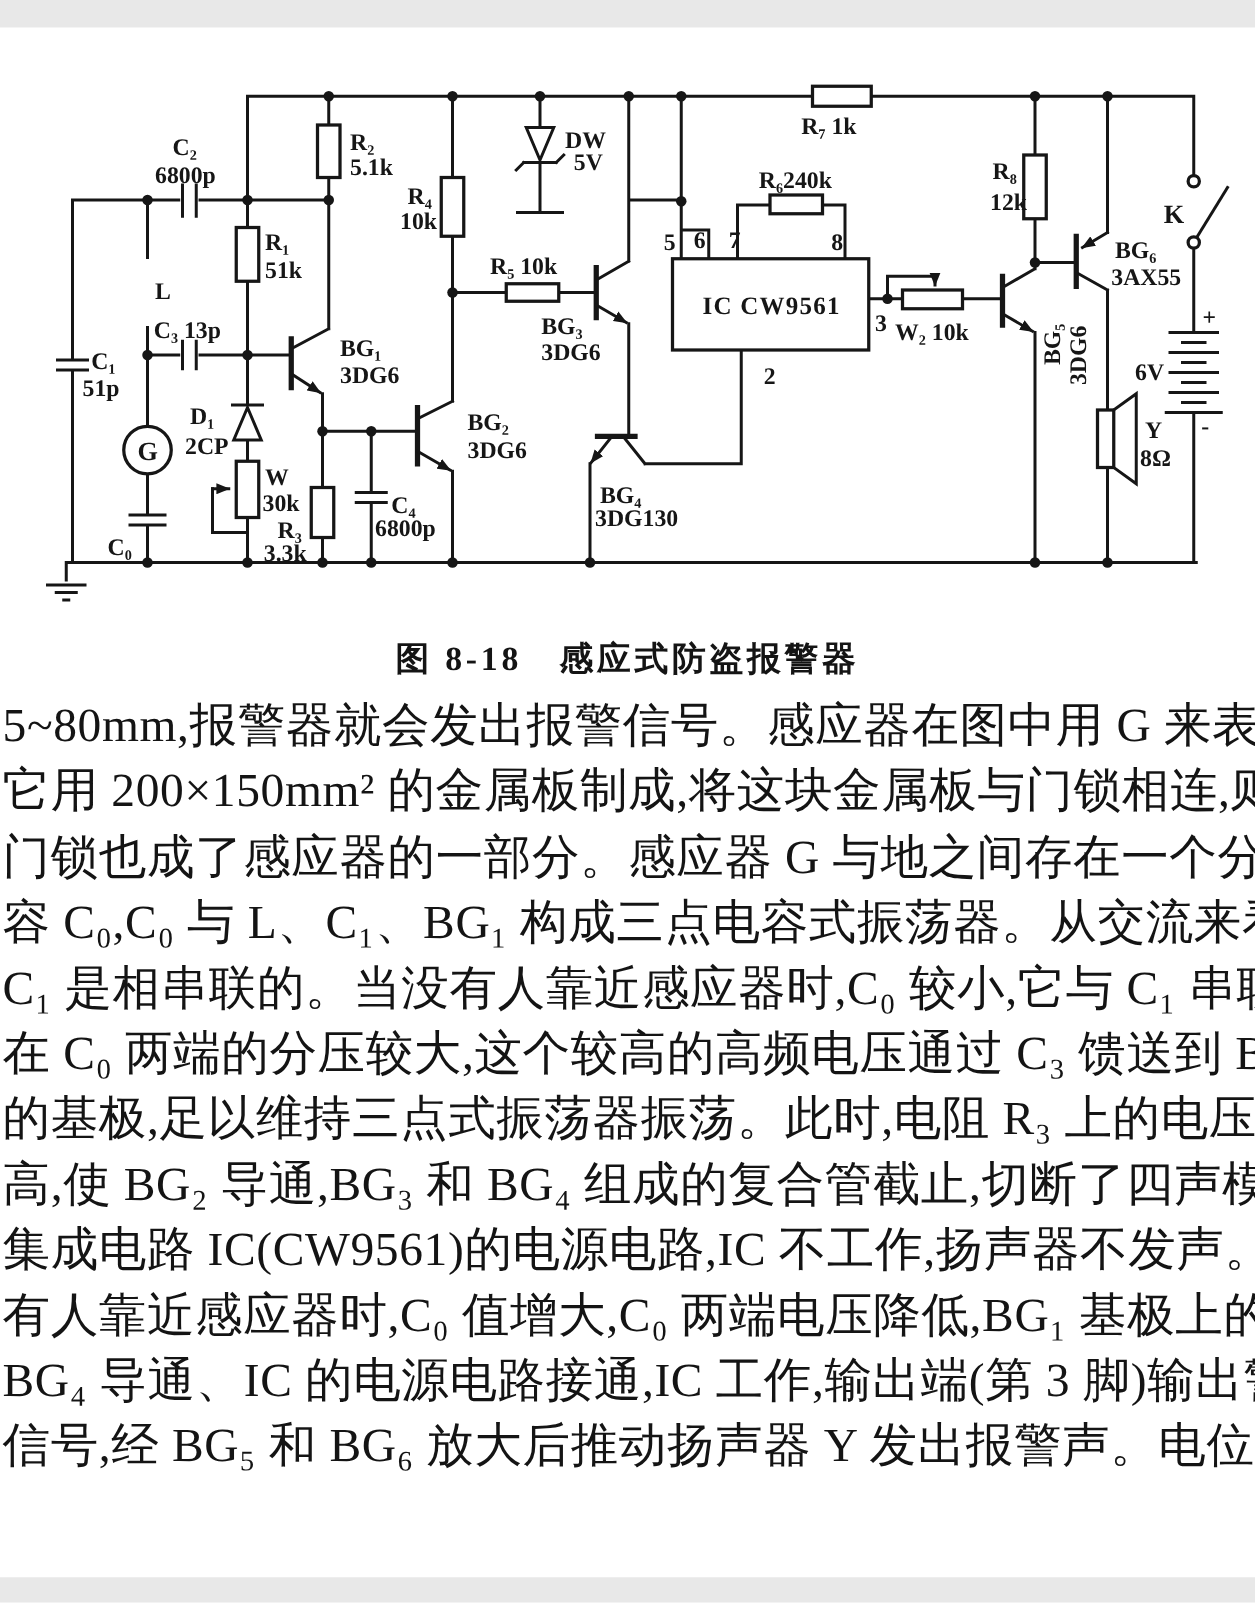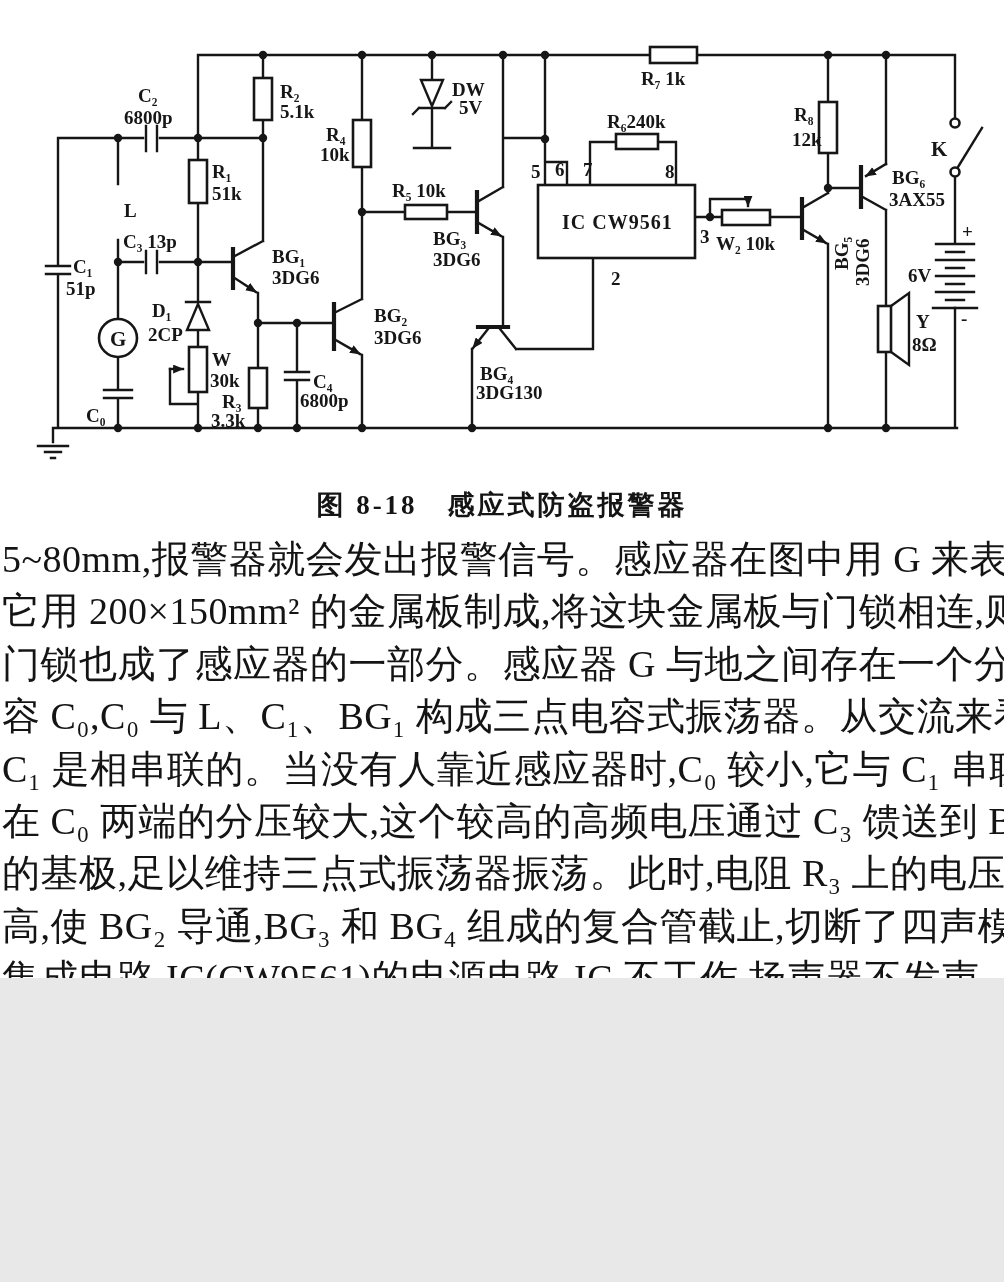"C₂" .page { height: 978px -> 1240px; margin-top: none -> 22px }
